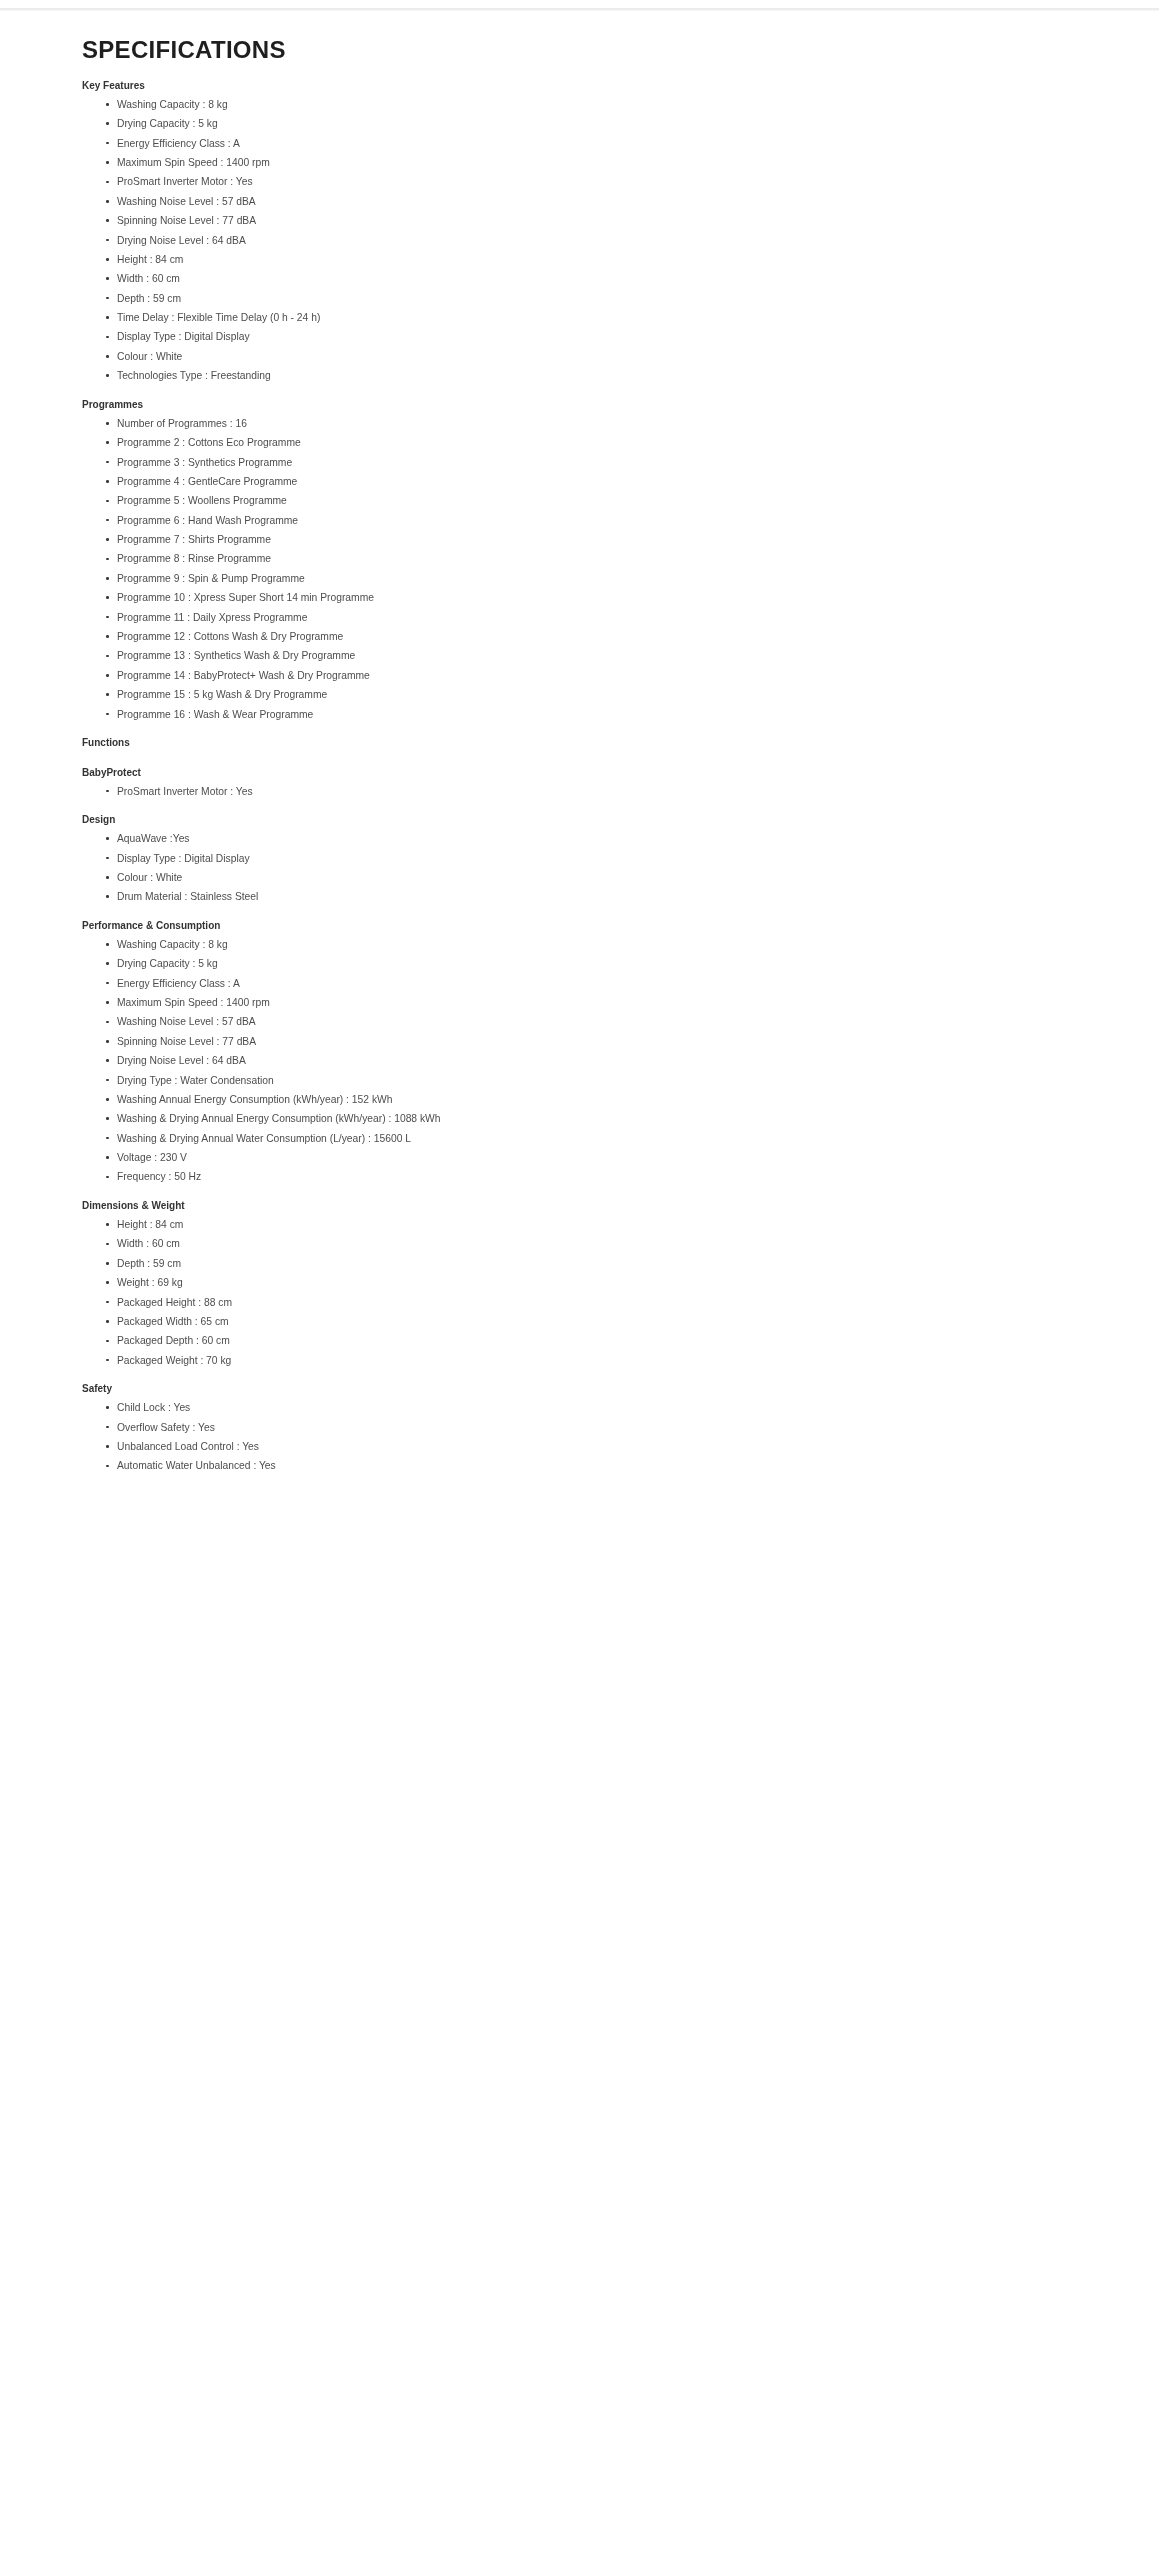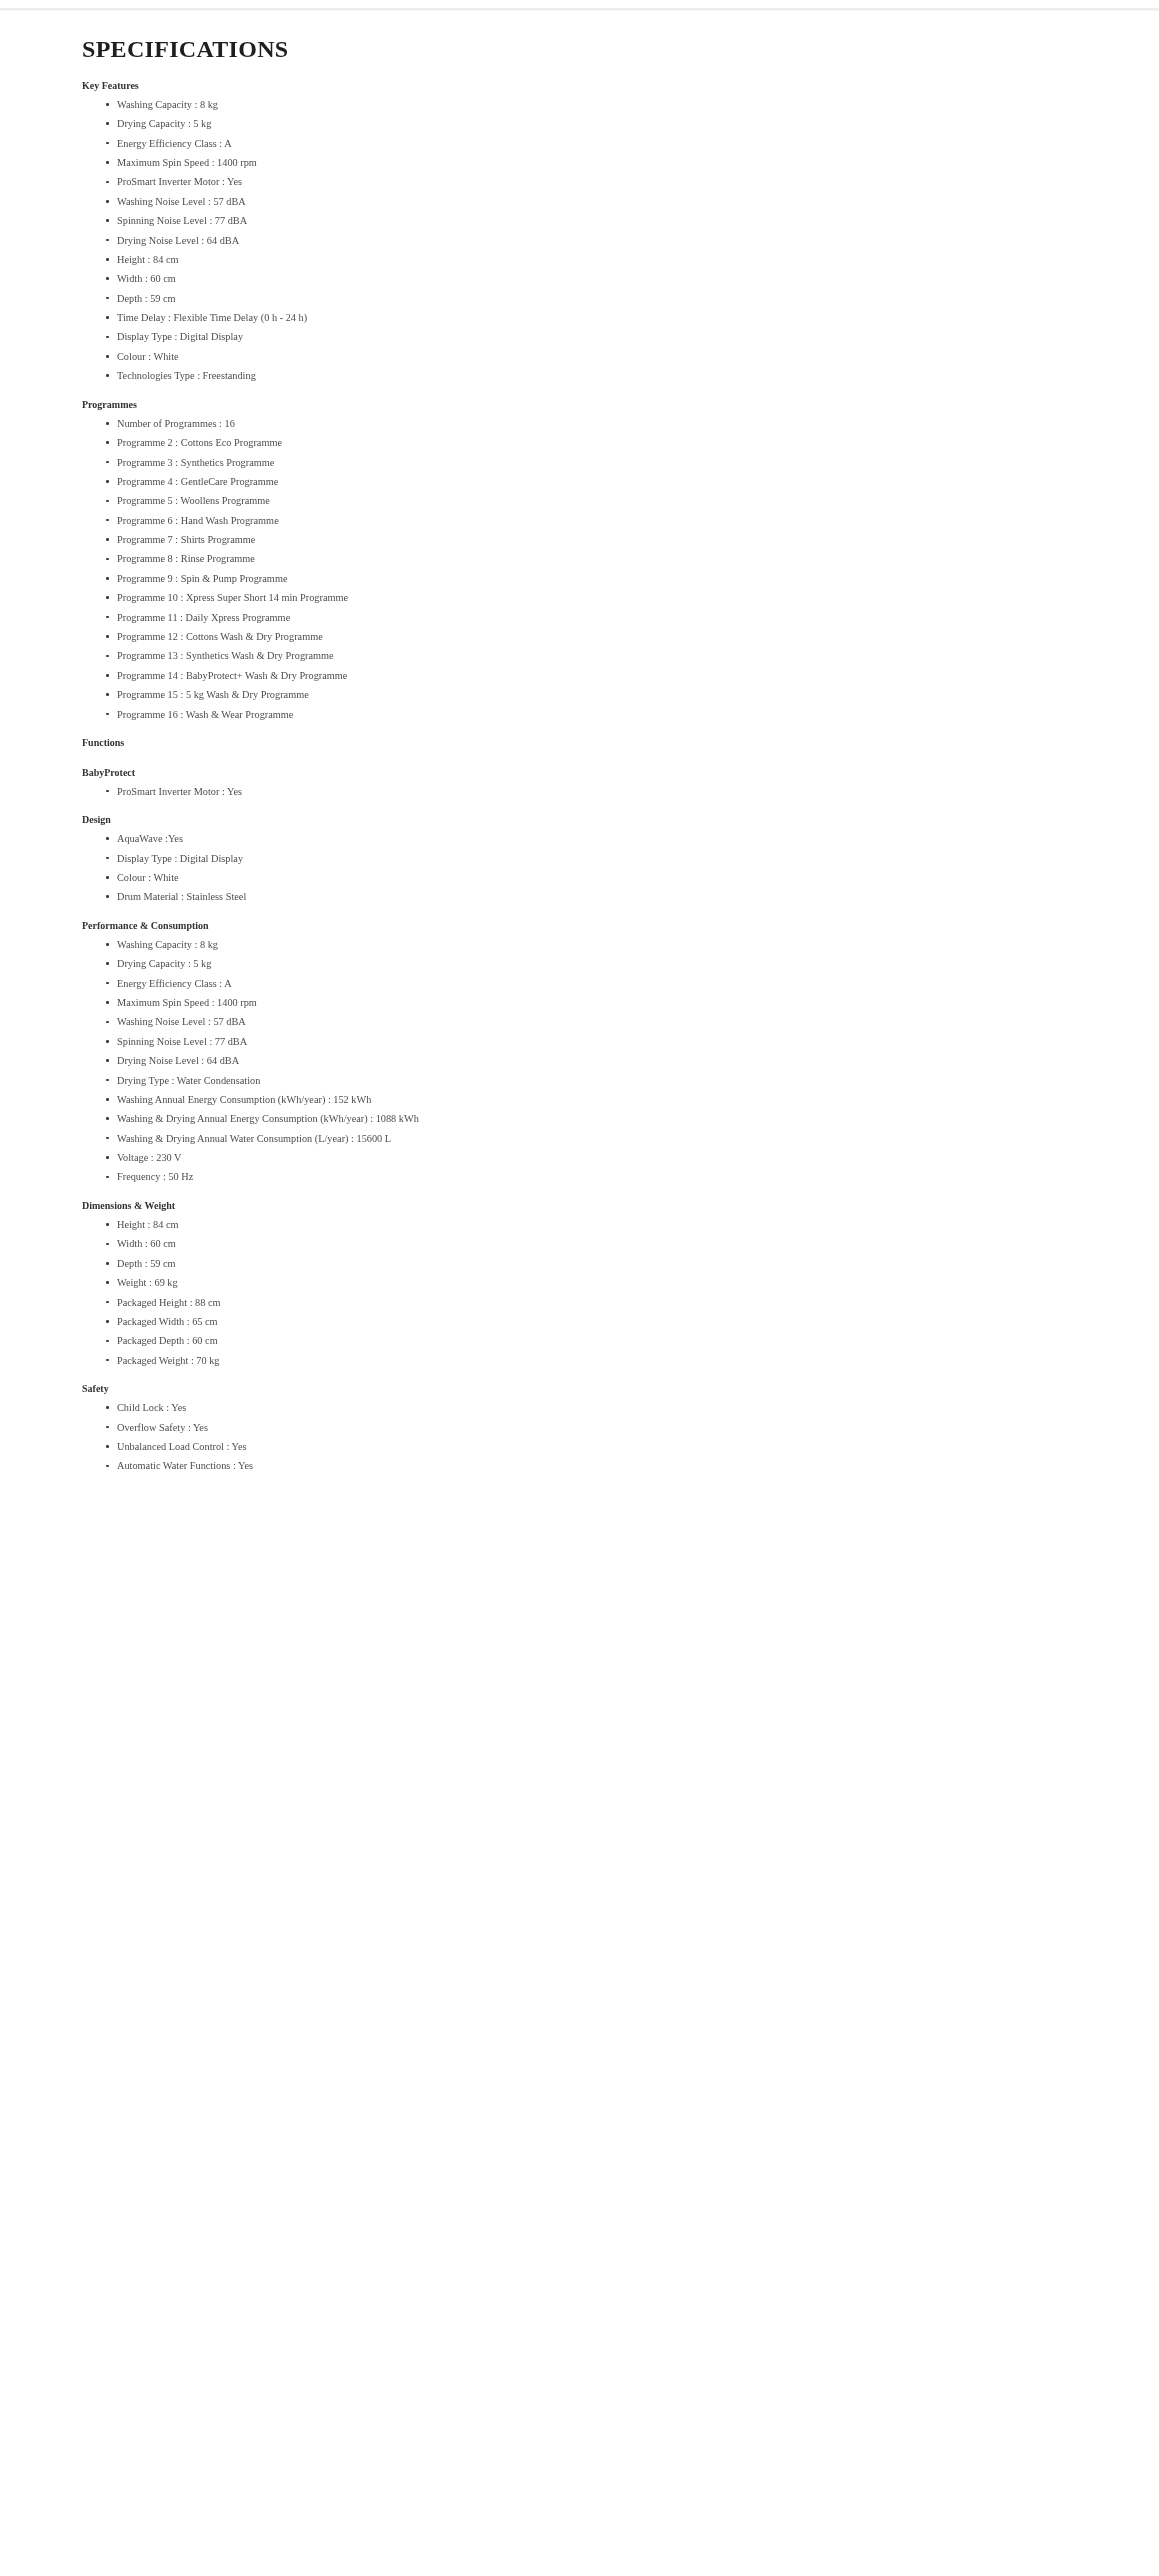"SPECIFICATIONS" .page { font-family: Liberation Serif, serif -> none }
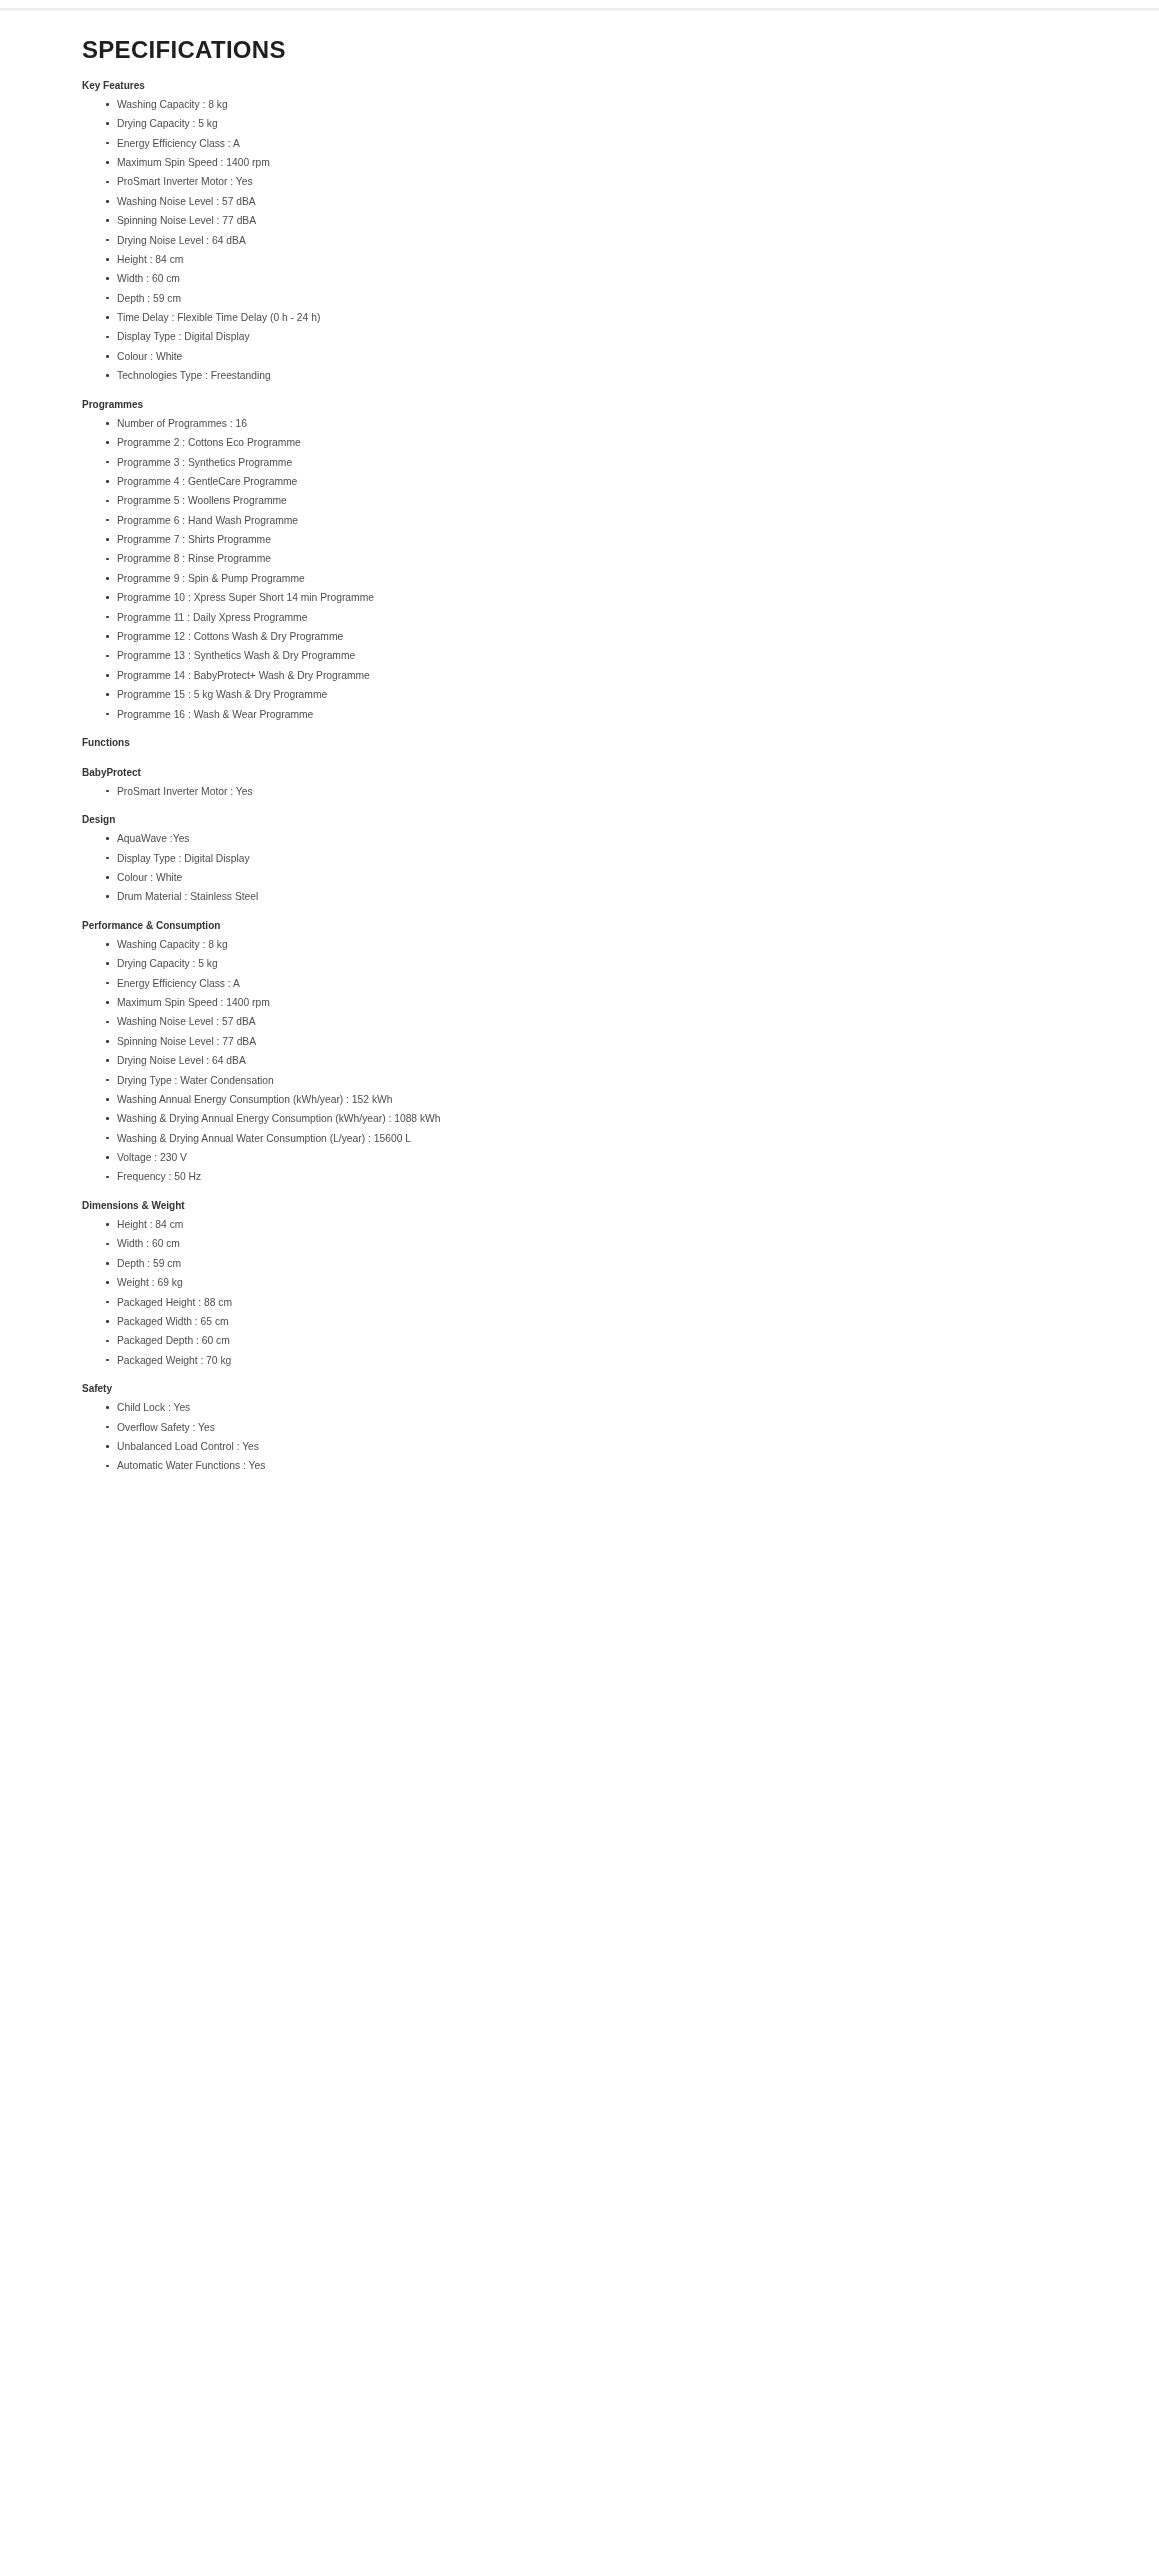"Automatic Water Functions : Yes" li.spec-item { text: Functions -> Unbalanced }
